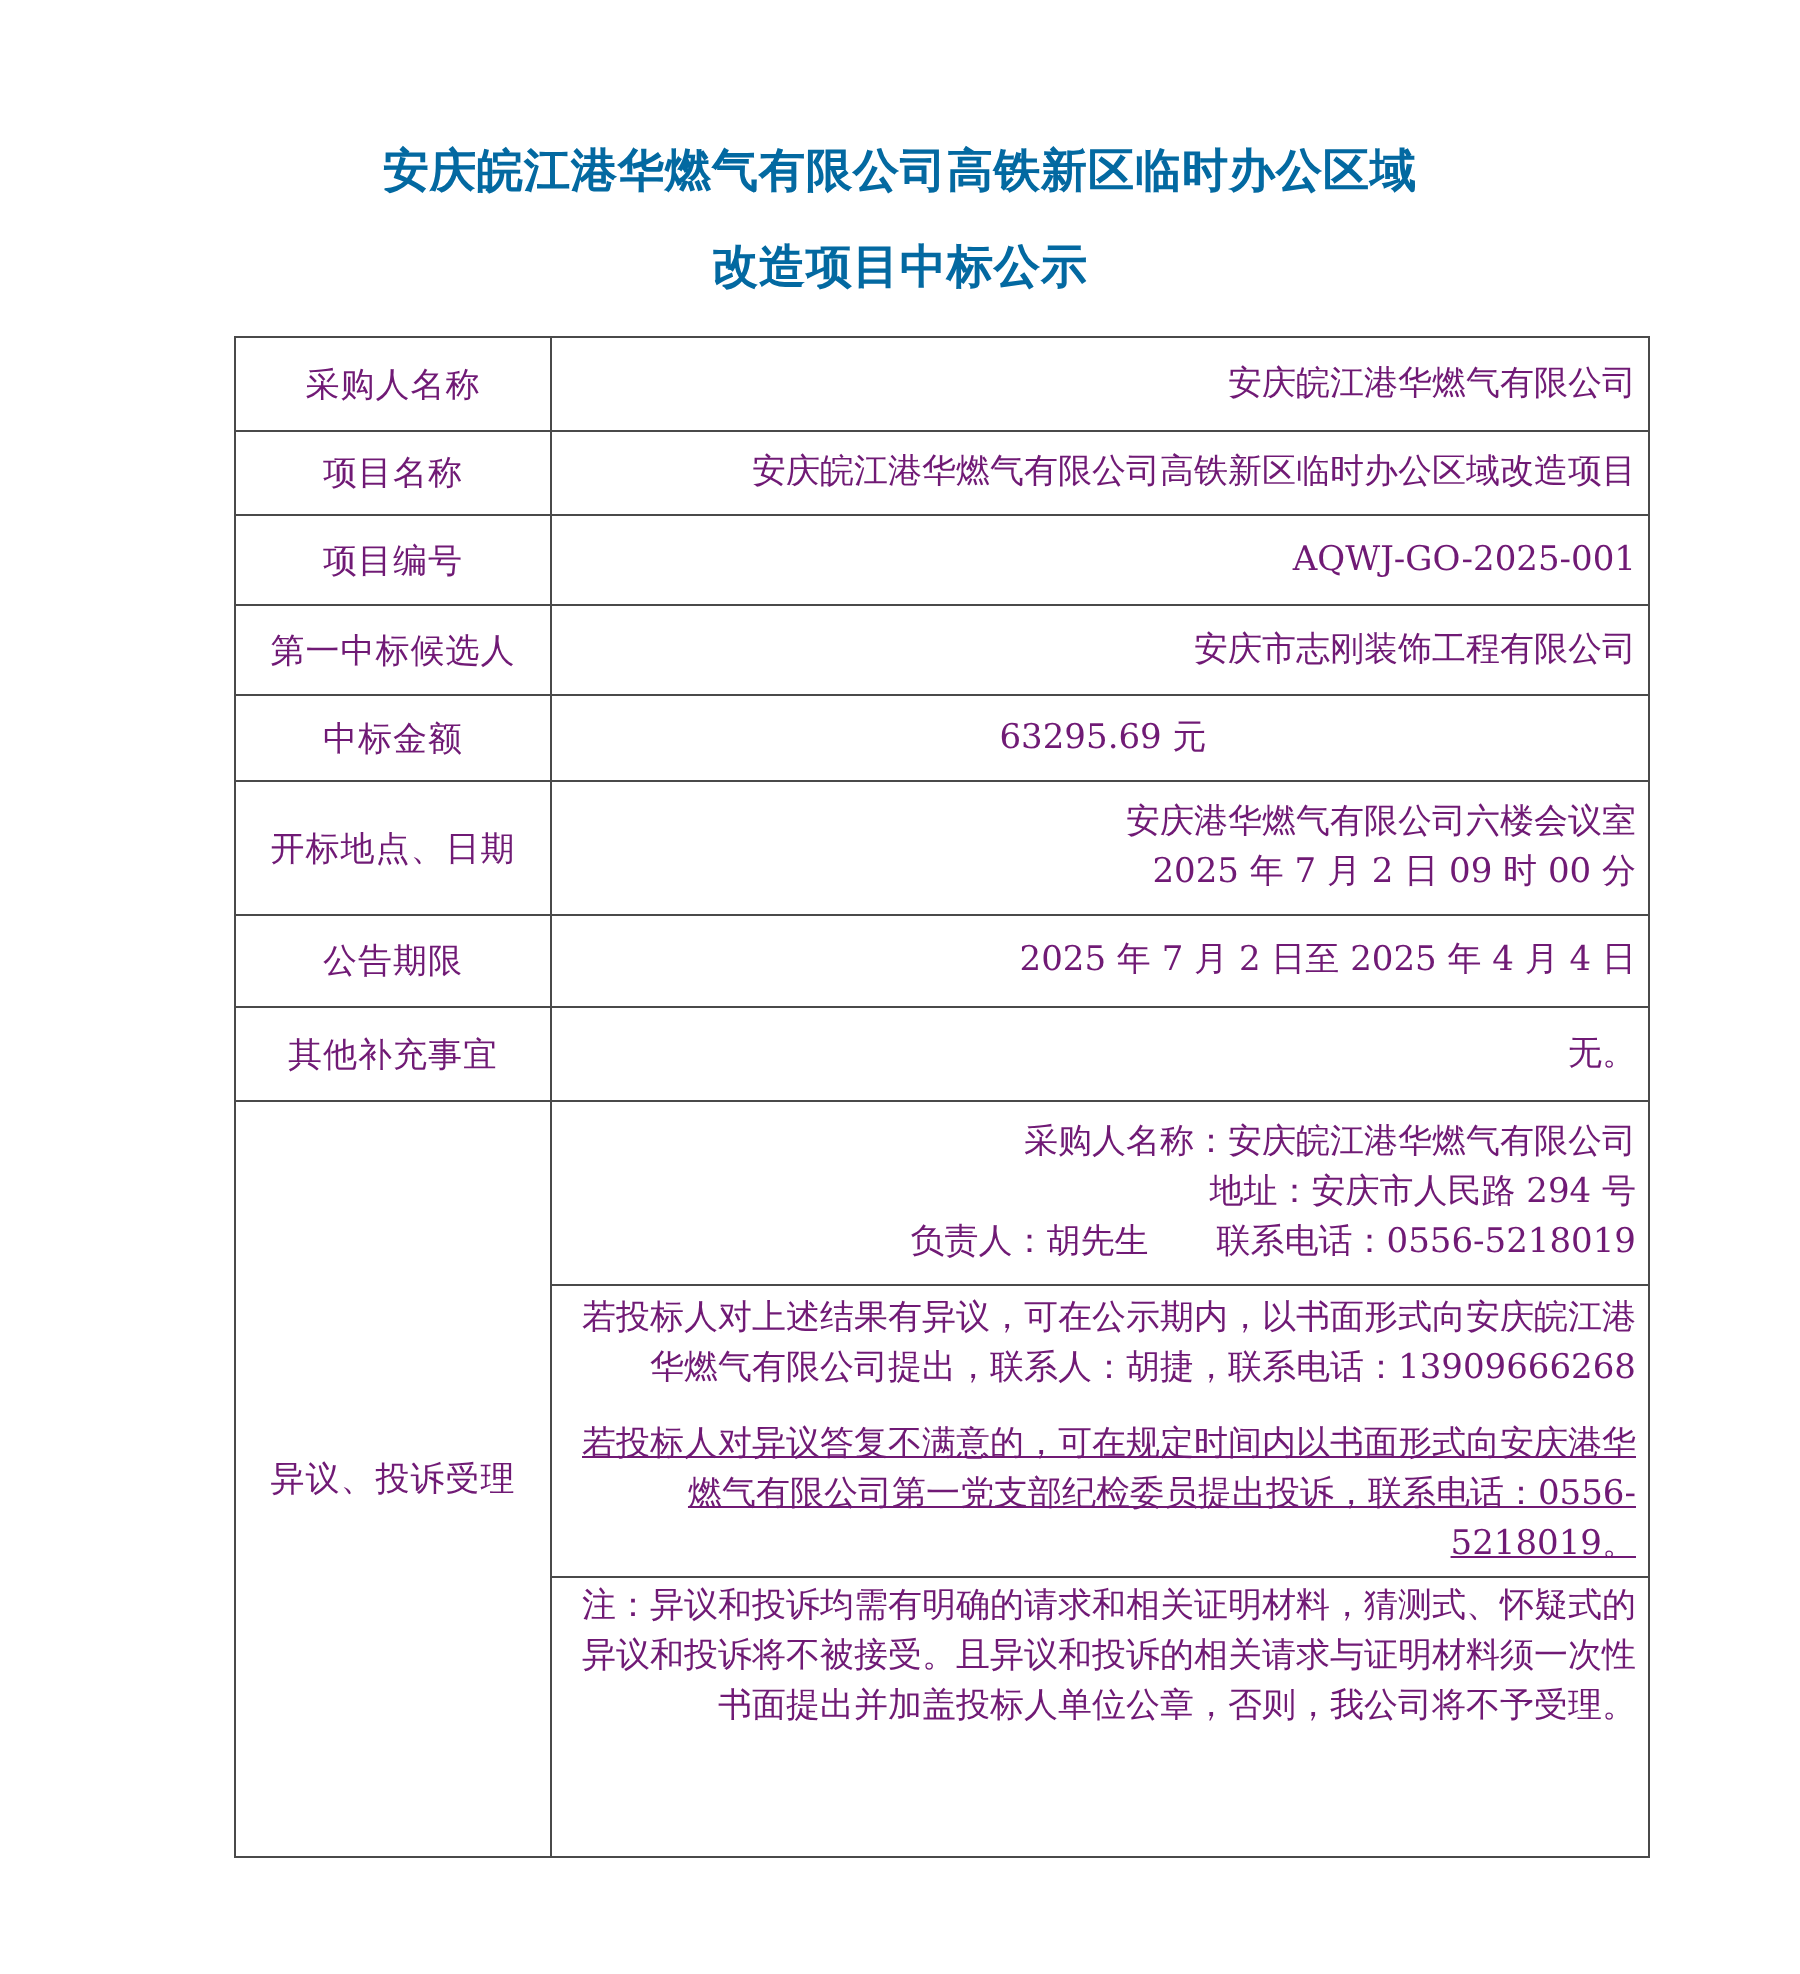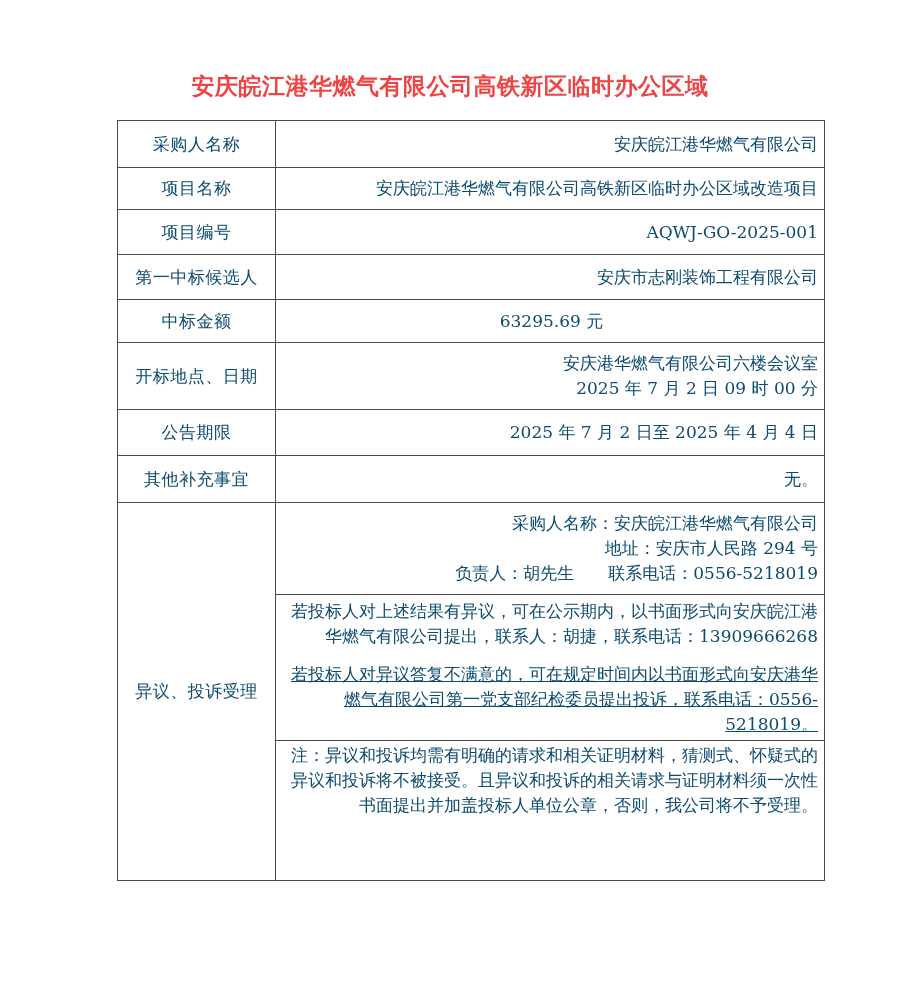"安庆皖江港华燃气有限公司高铁新区临时办公区域" .doc-title { color: #ef4444 -> #0369a1 }
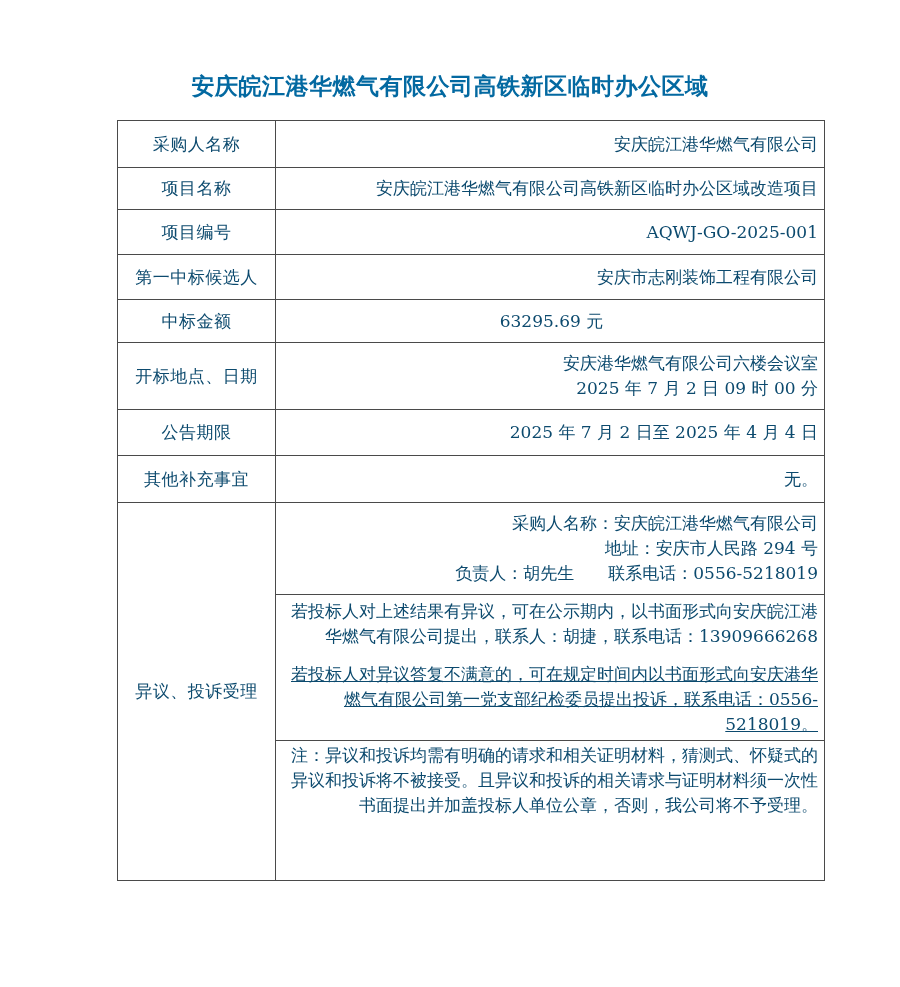"改造项目中标公示" div.title-line { html: none -> <div>改造项目中标公示</div> }
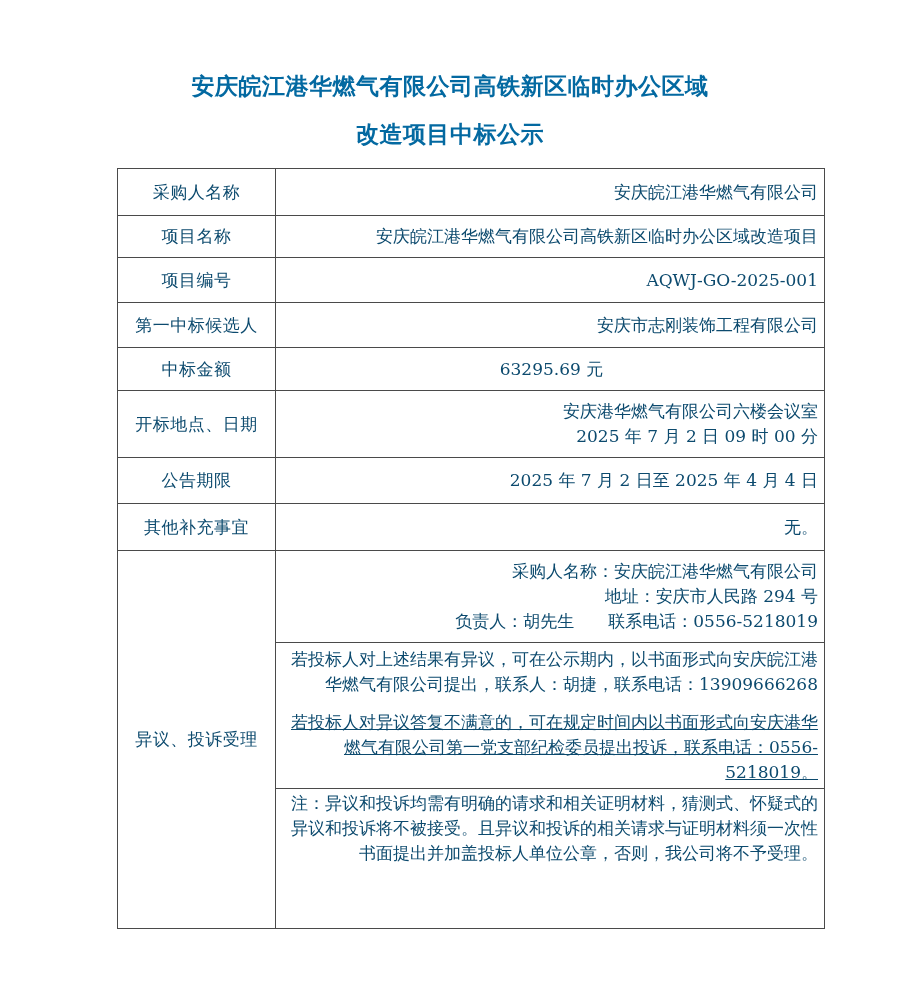"采购人名称" .notice-table td { color: #0c4a6e -> #701a75 }
